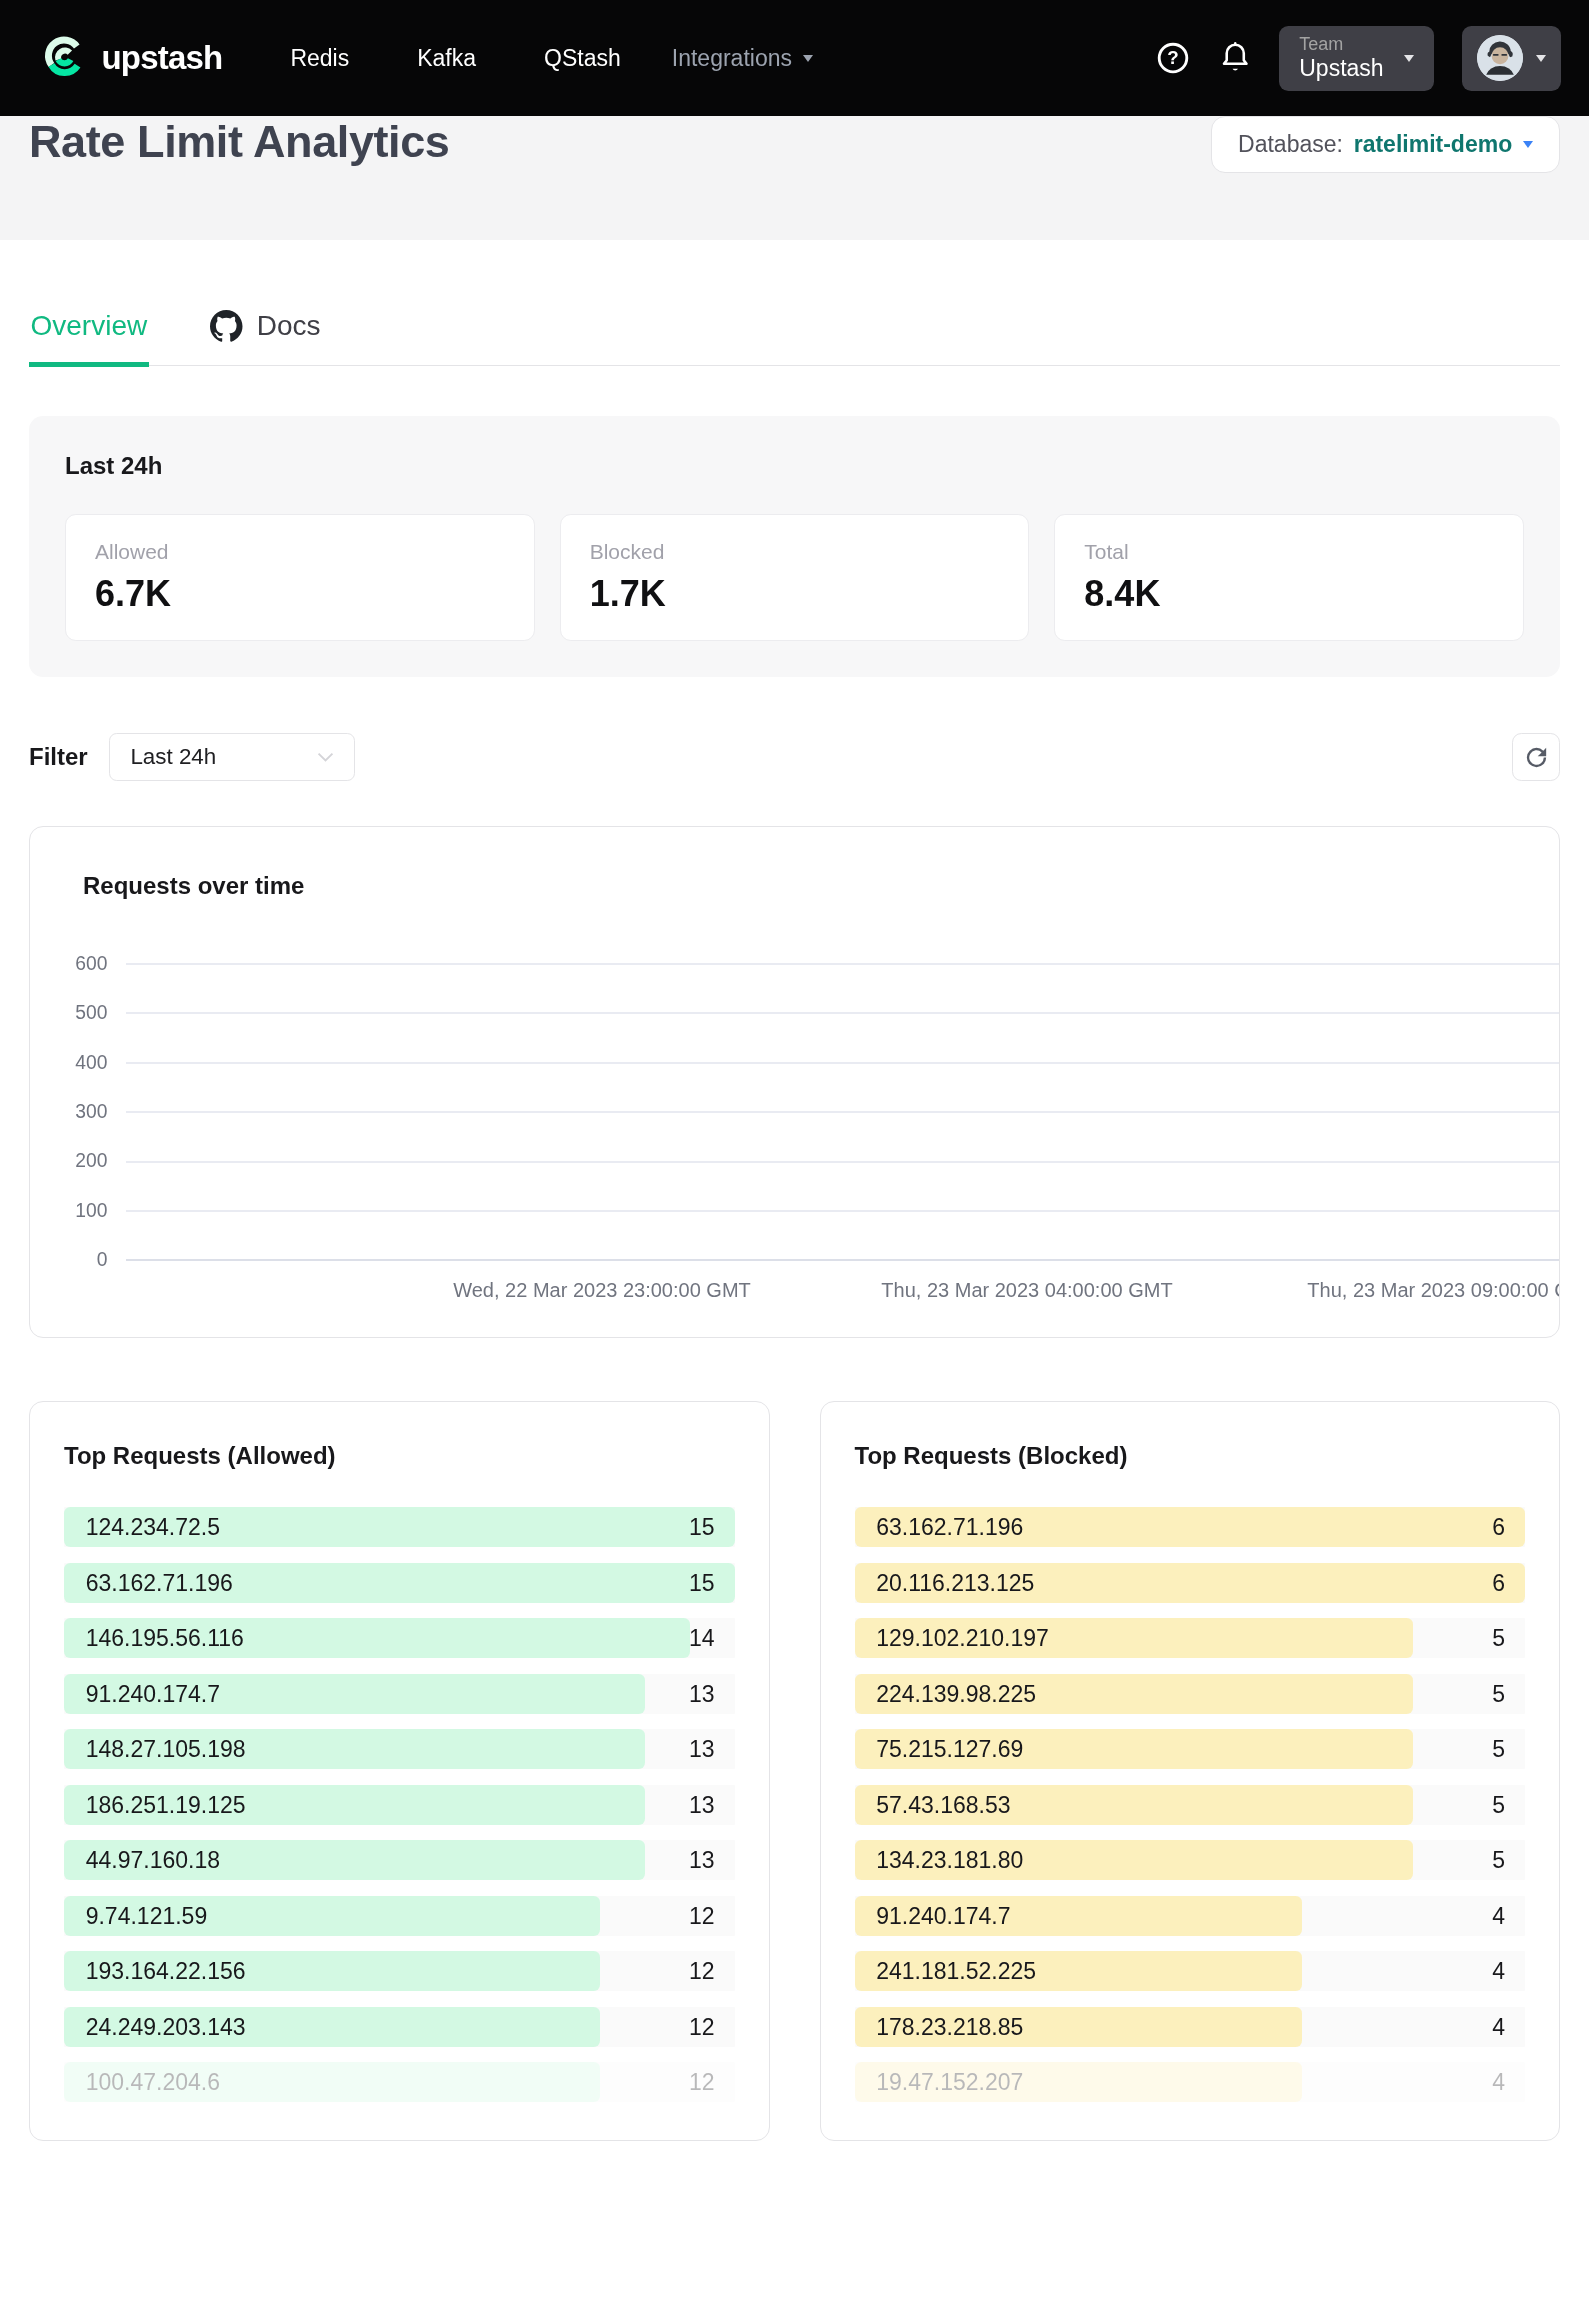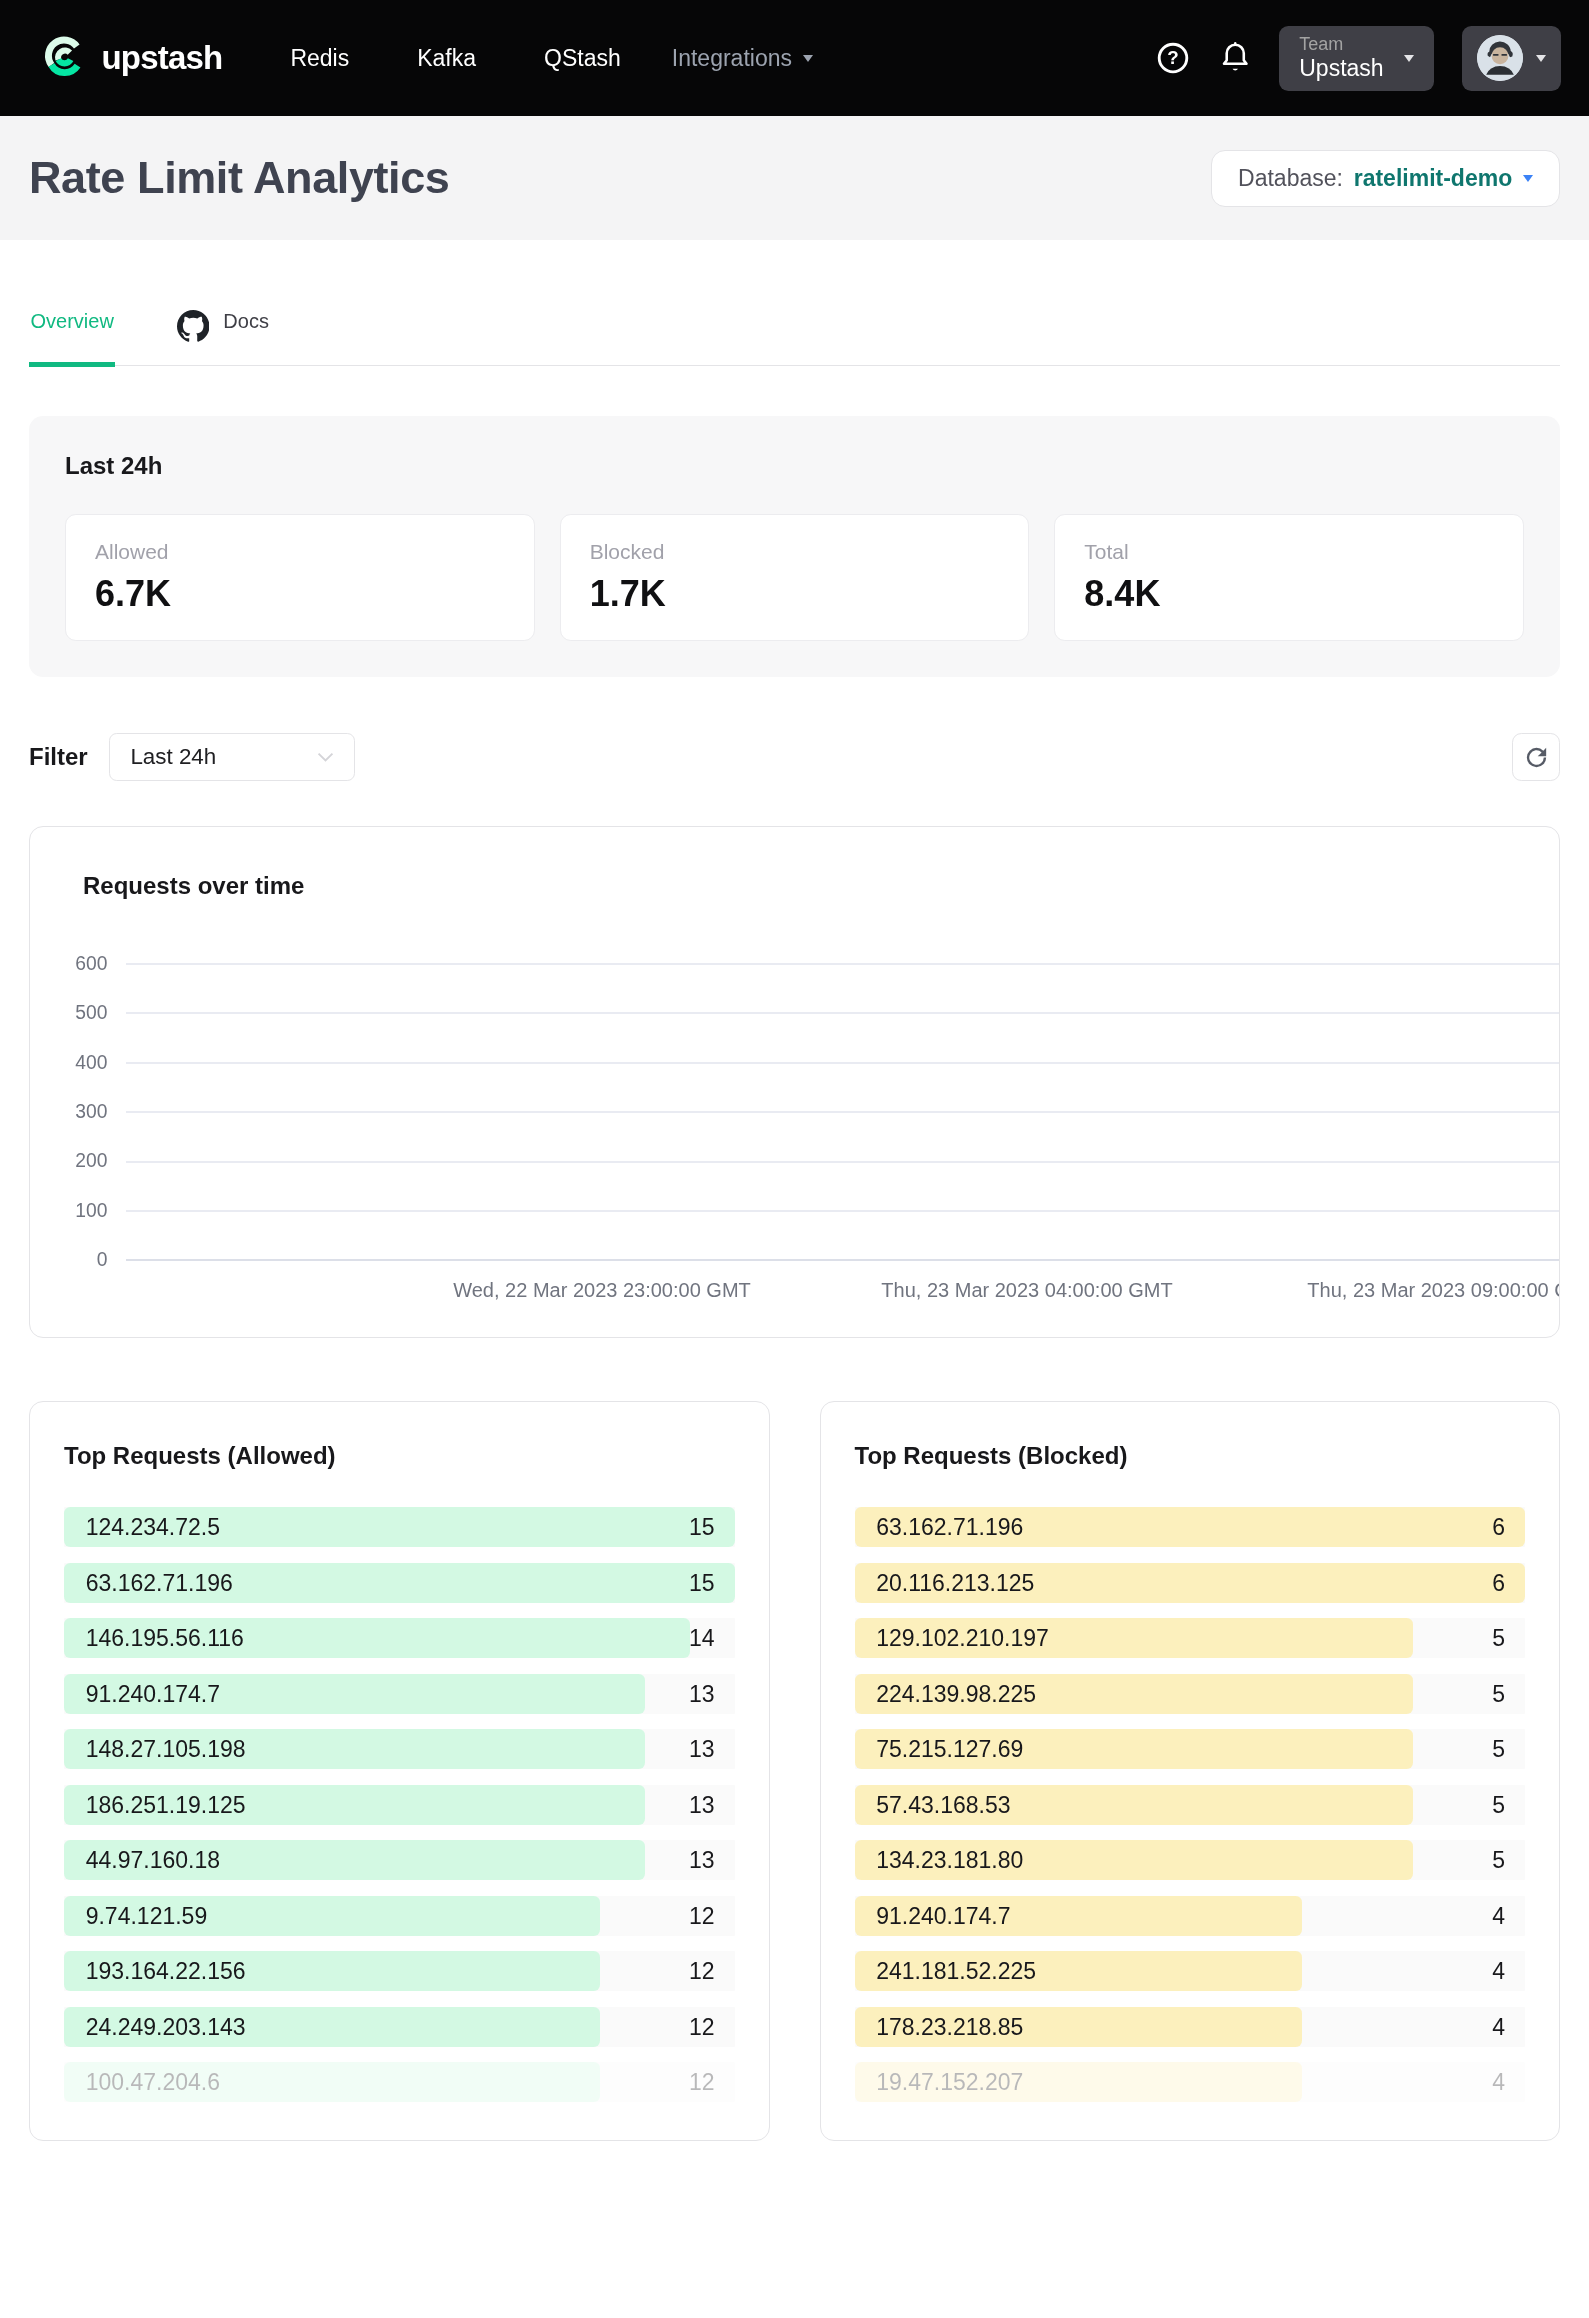"Rate Limit Analytics" .header-strip { align-items: center -> none }
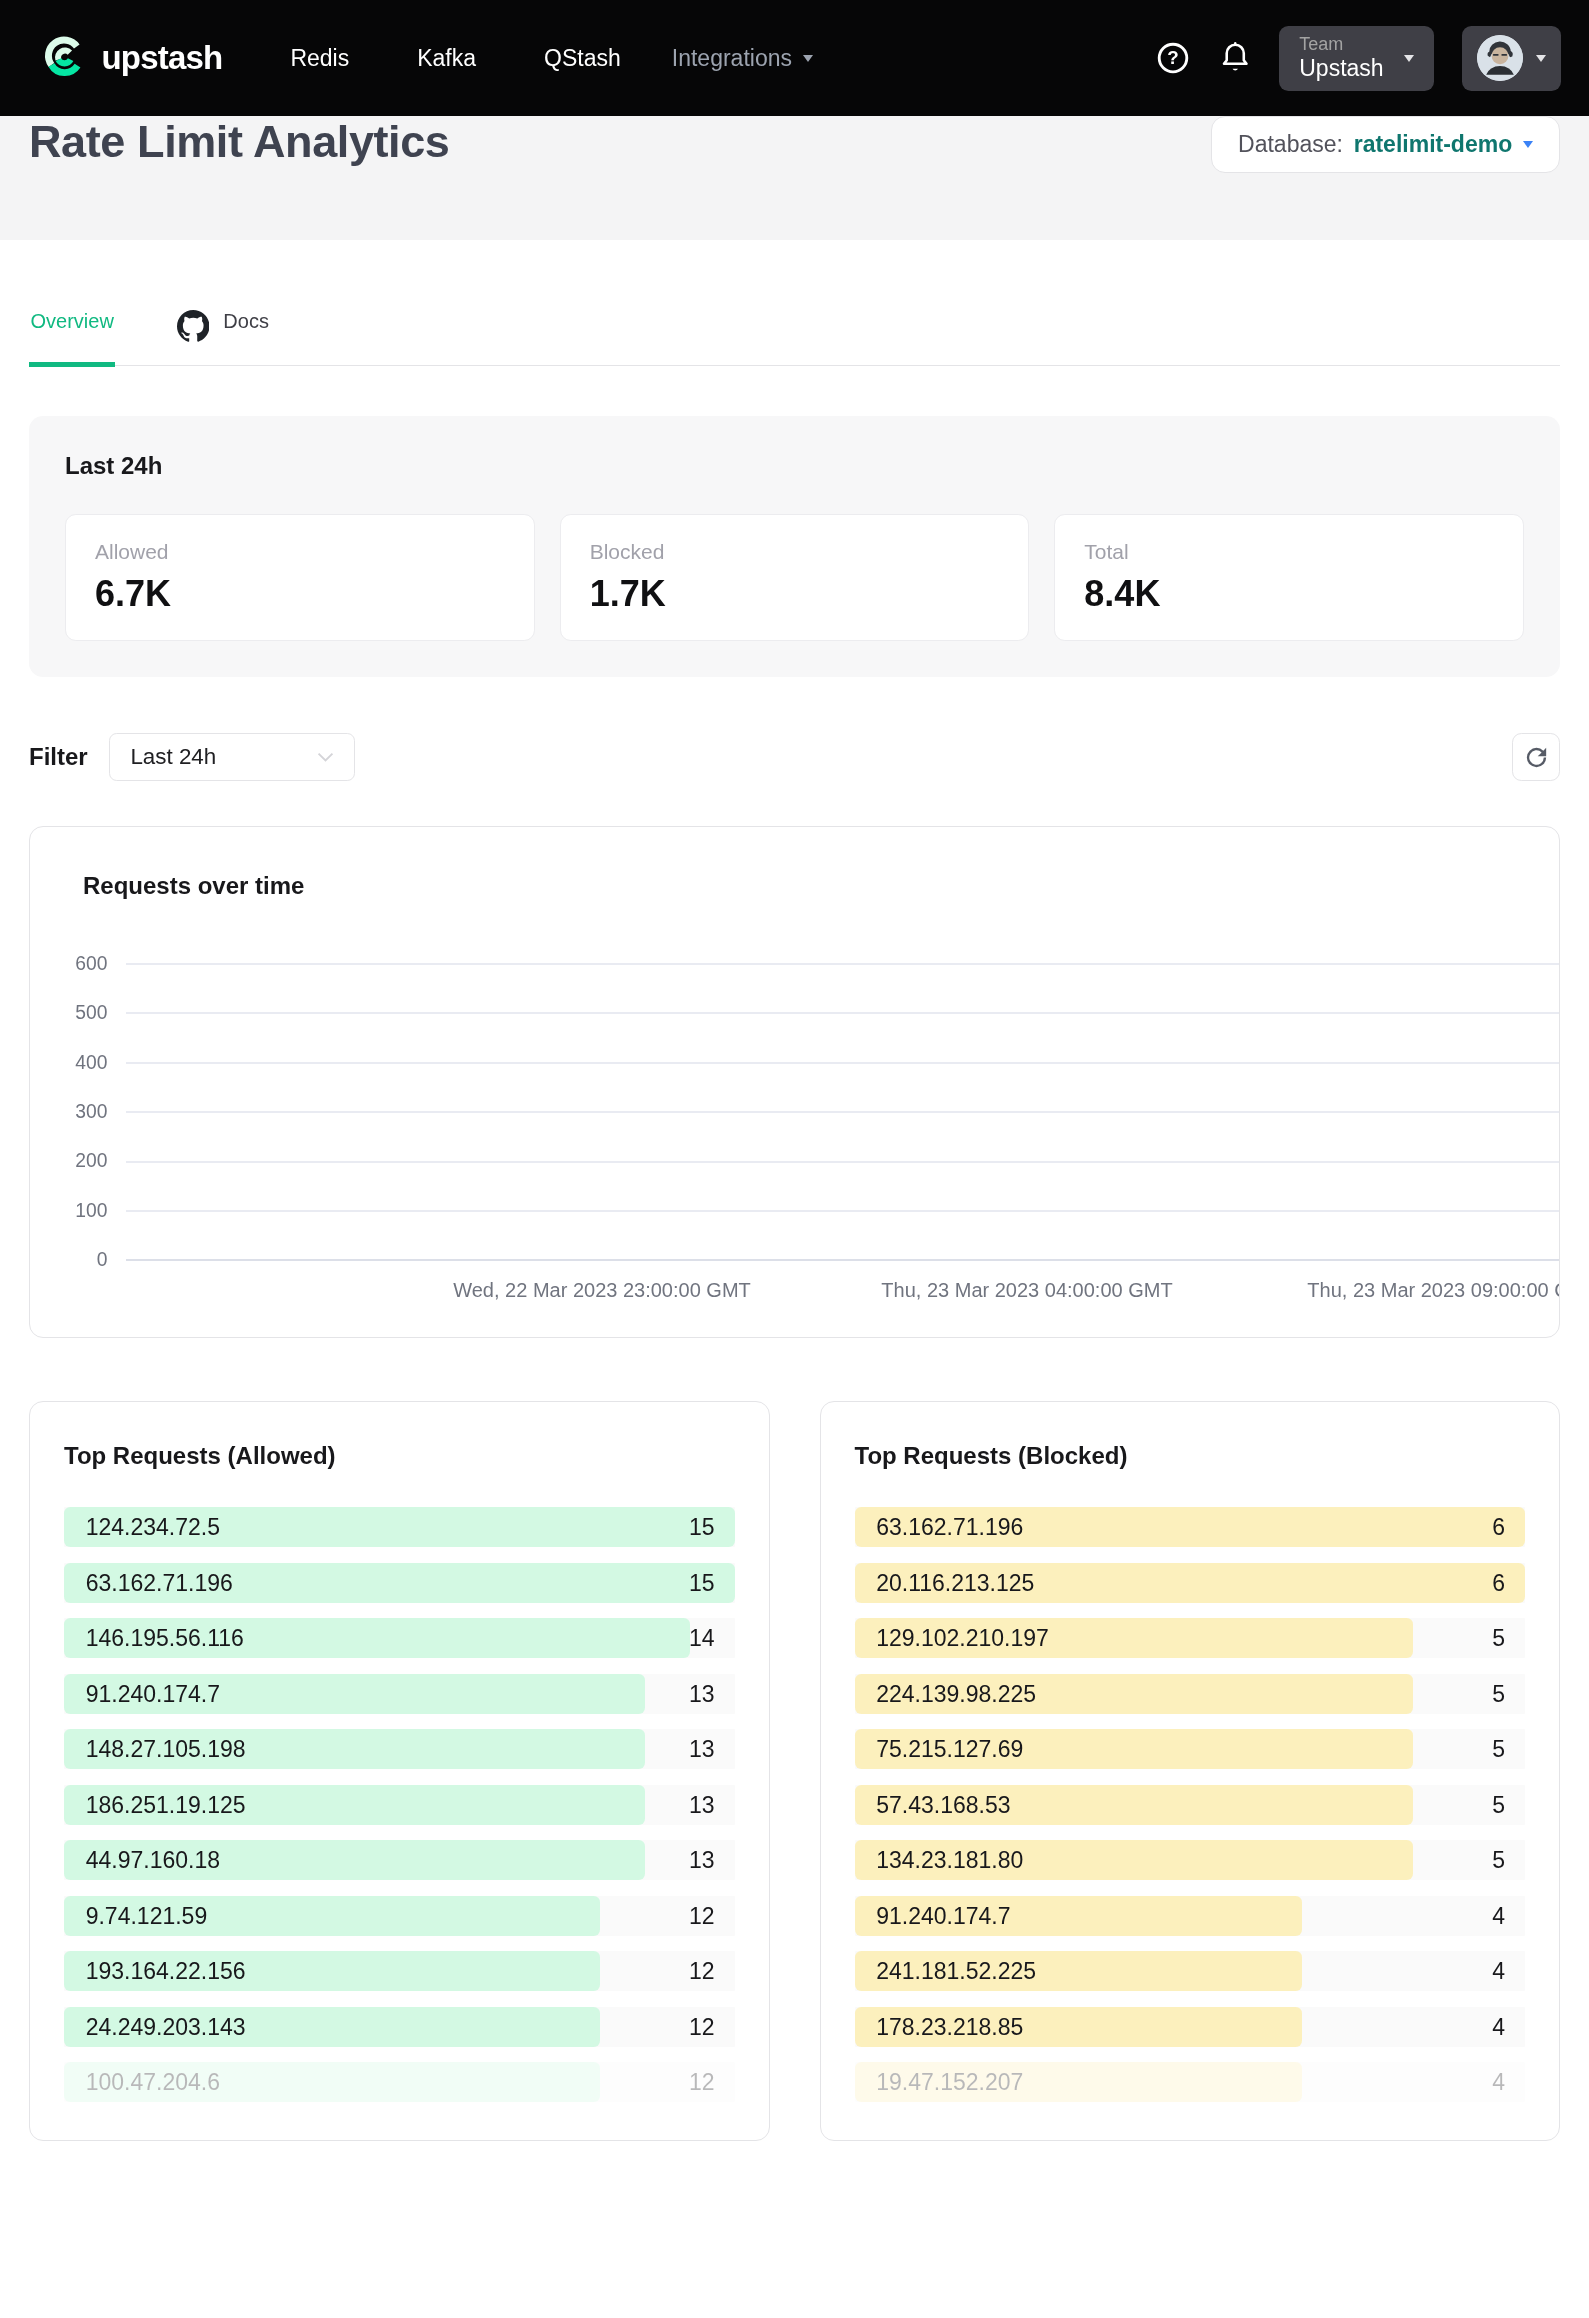"Overview" .tab { font-size: 20px -> 28px }
